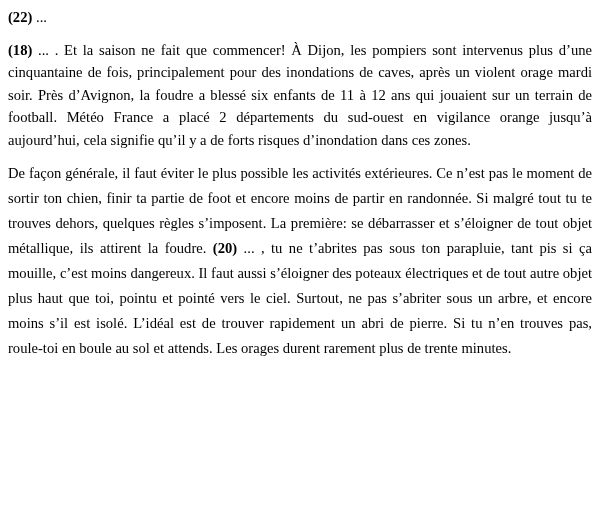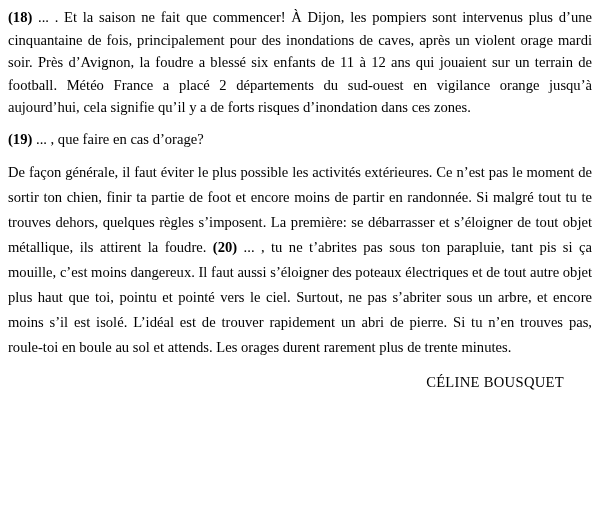"(22) ..." p.para { html: none -> <p> <span>(22)</span><span> ...</span> </p> }
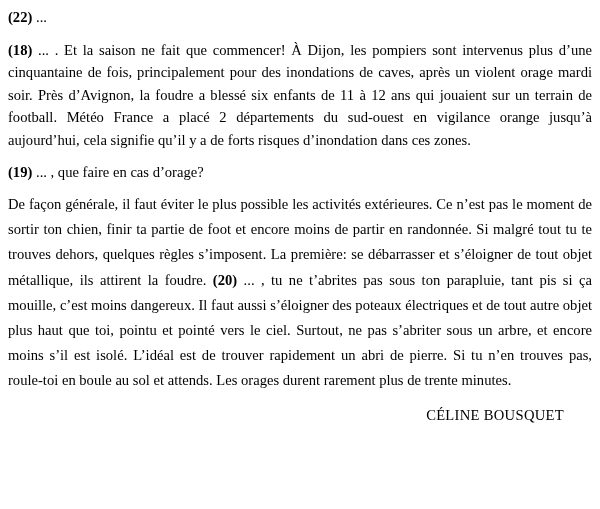"(19) ... , que faire" p.para { html: <p> <span>(19)</span><span> ... , que faire en cas d’orage?</span> </p> -> none }
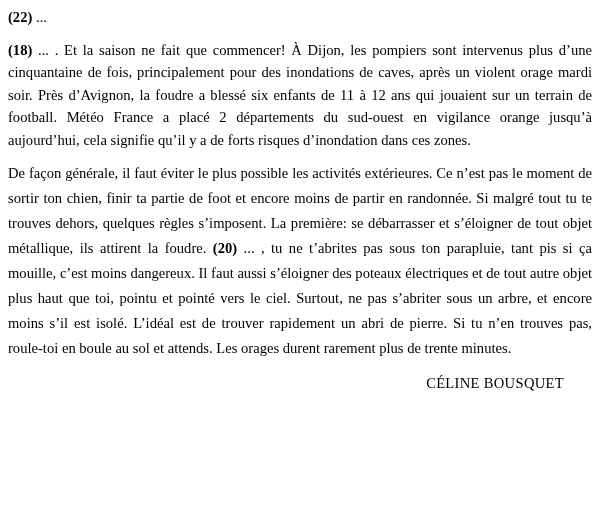"CÉLINE BOUSQUET" div.signature { html: <div>CÉLINE BOUSQUET</div> -> none }
